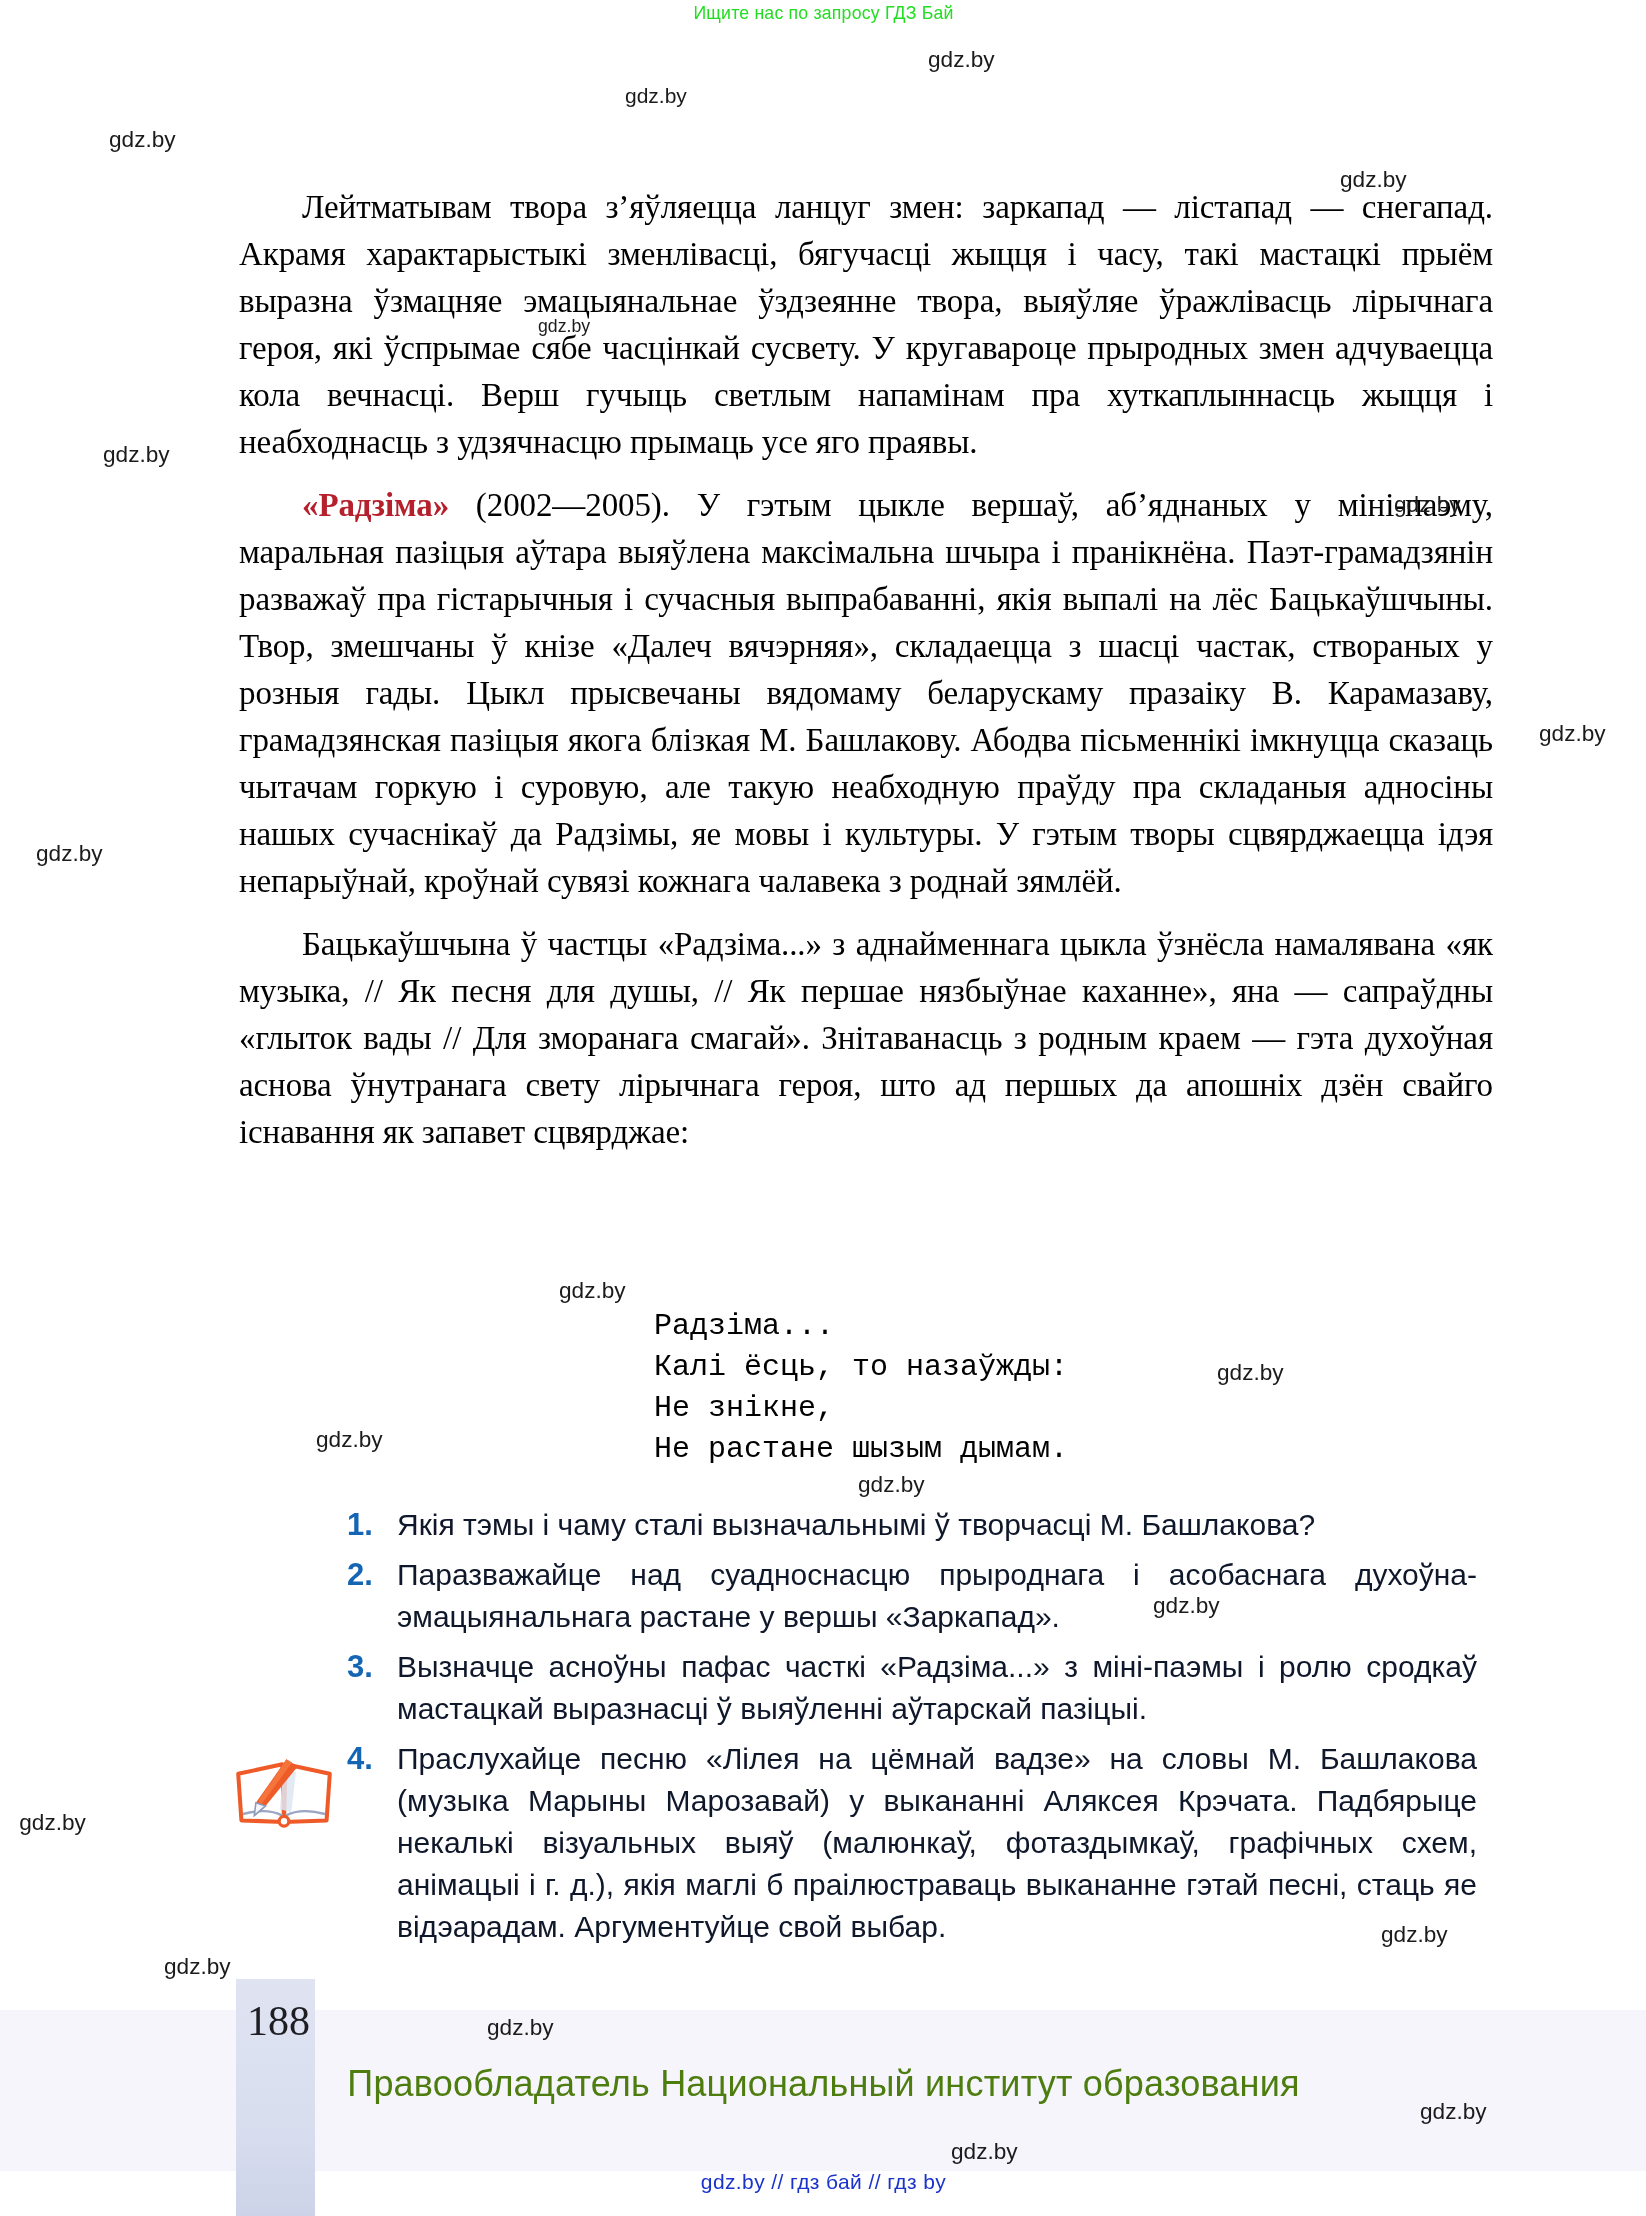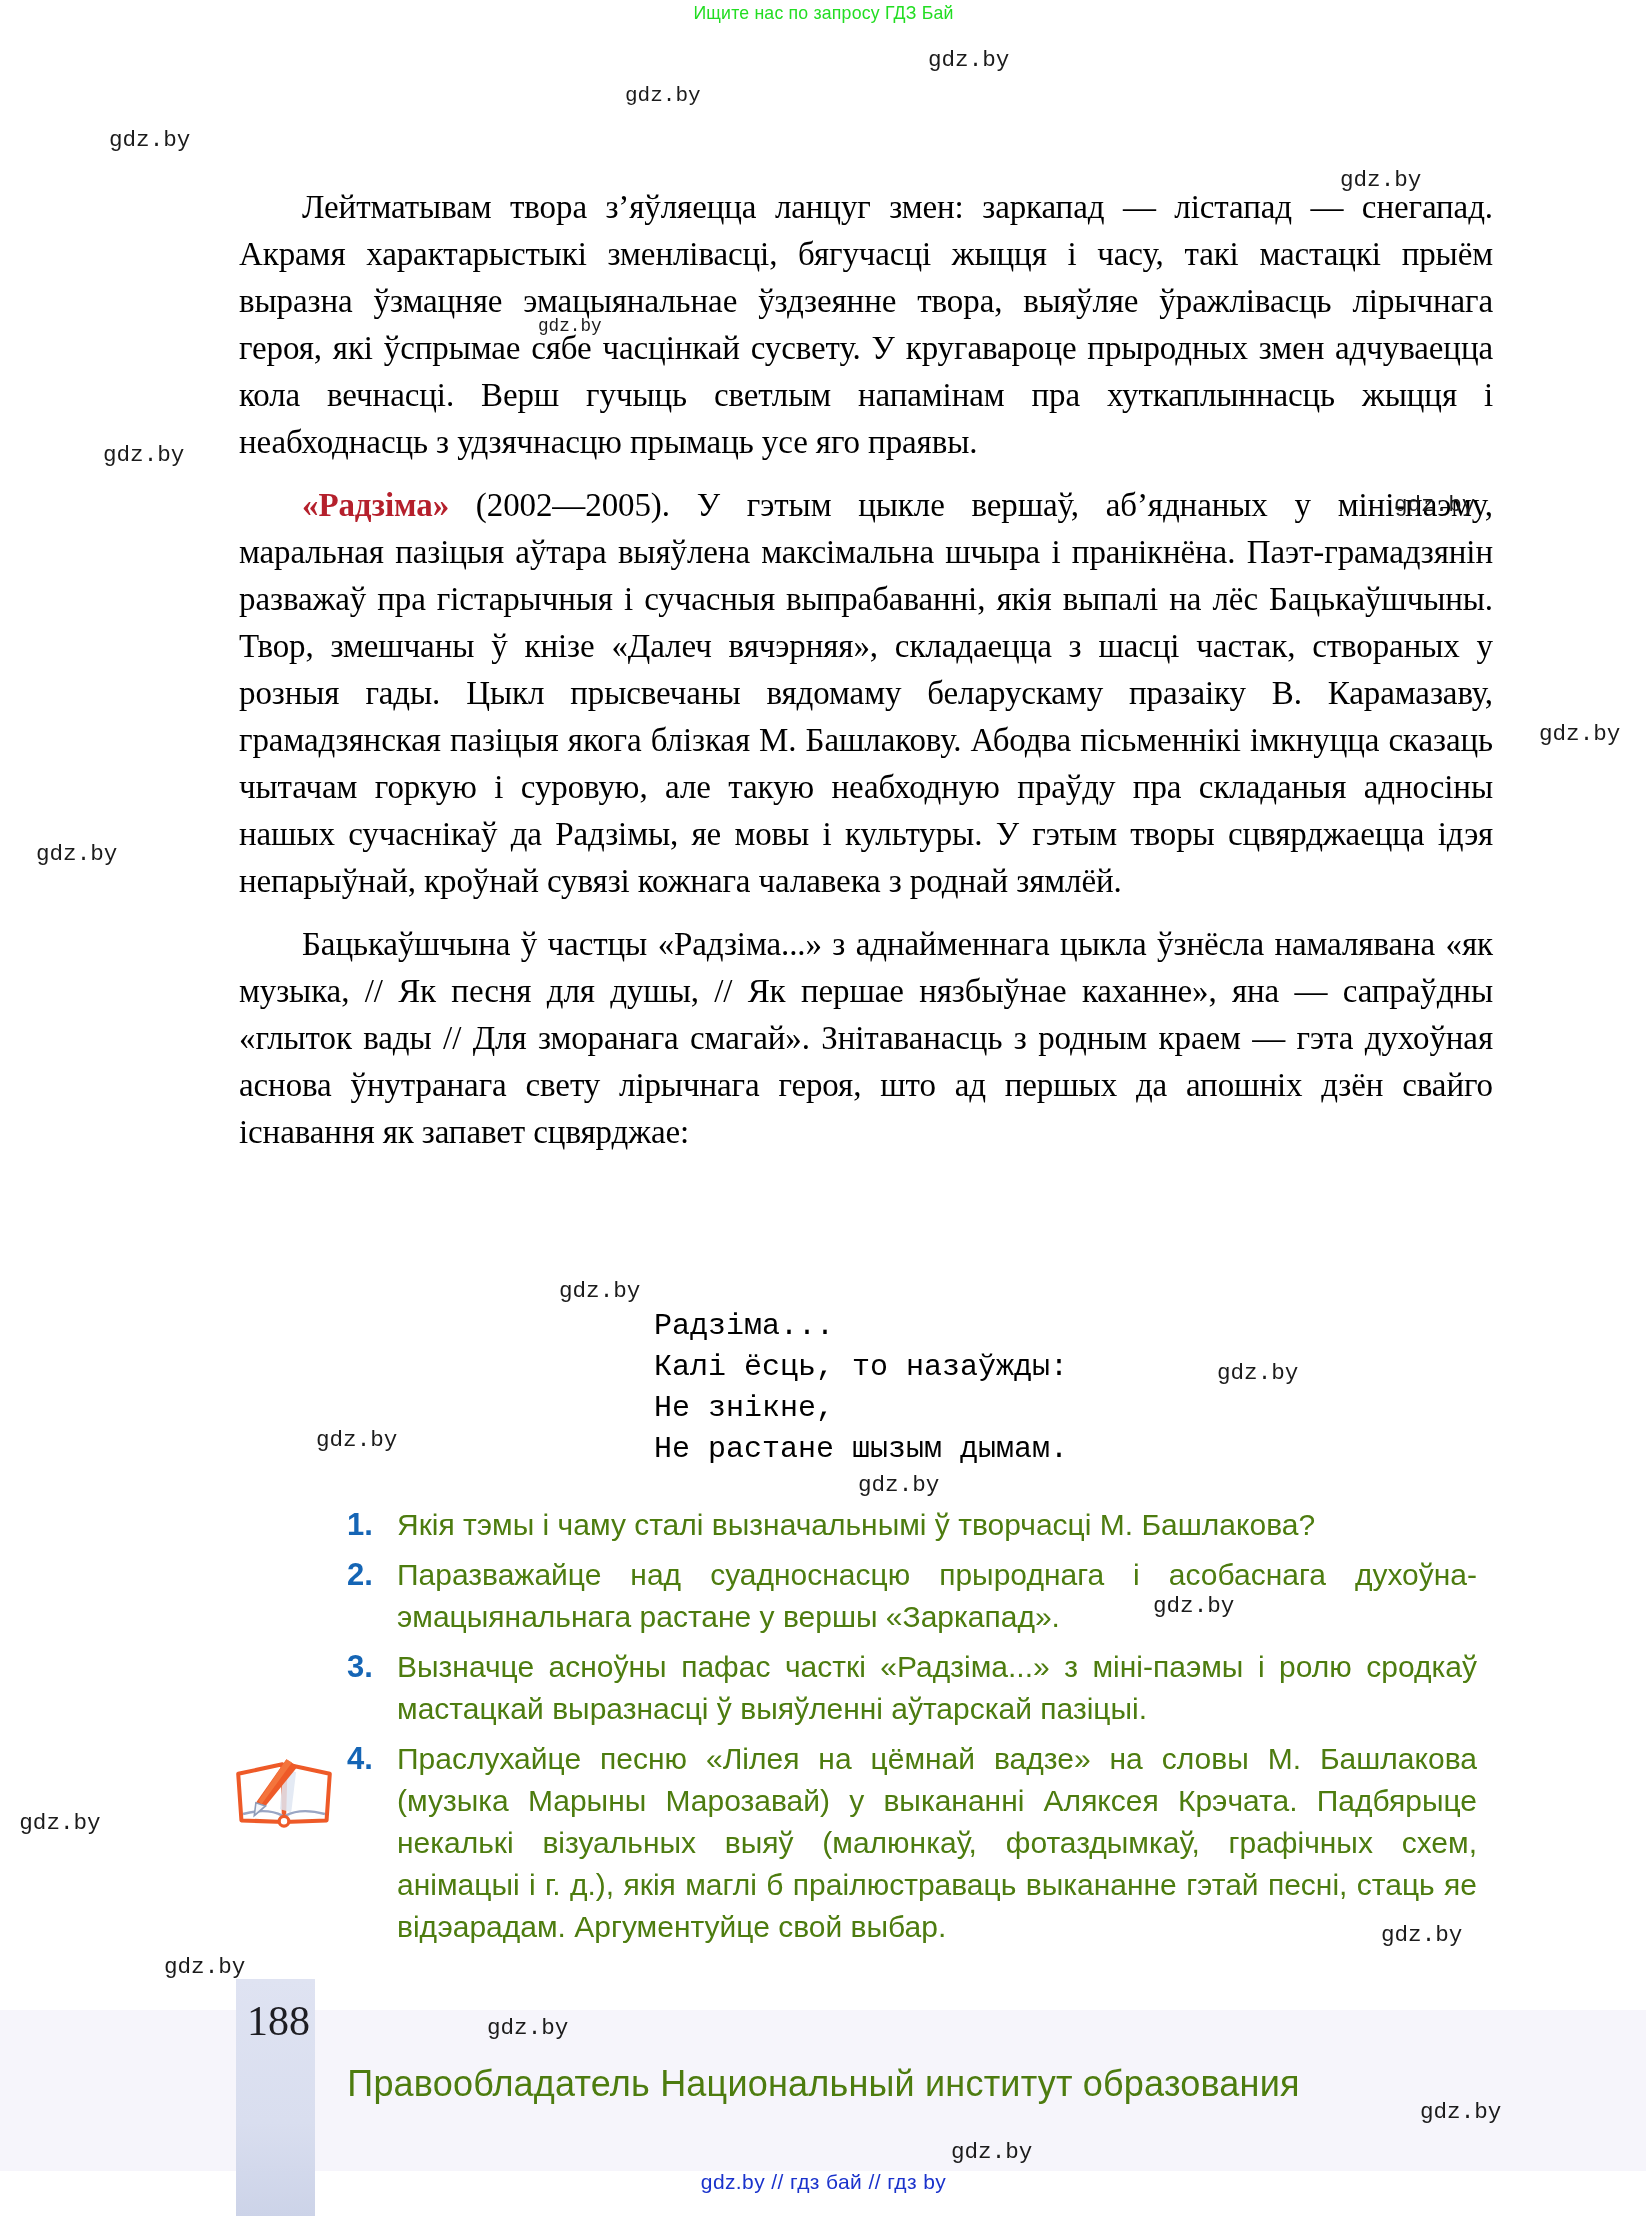"gdz.by" .wm { font-family: Liberation Mono, monospace -> Liberation Sans, sans-serif }
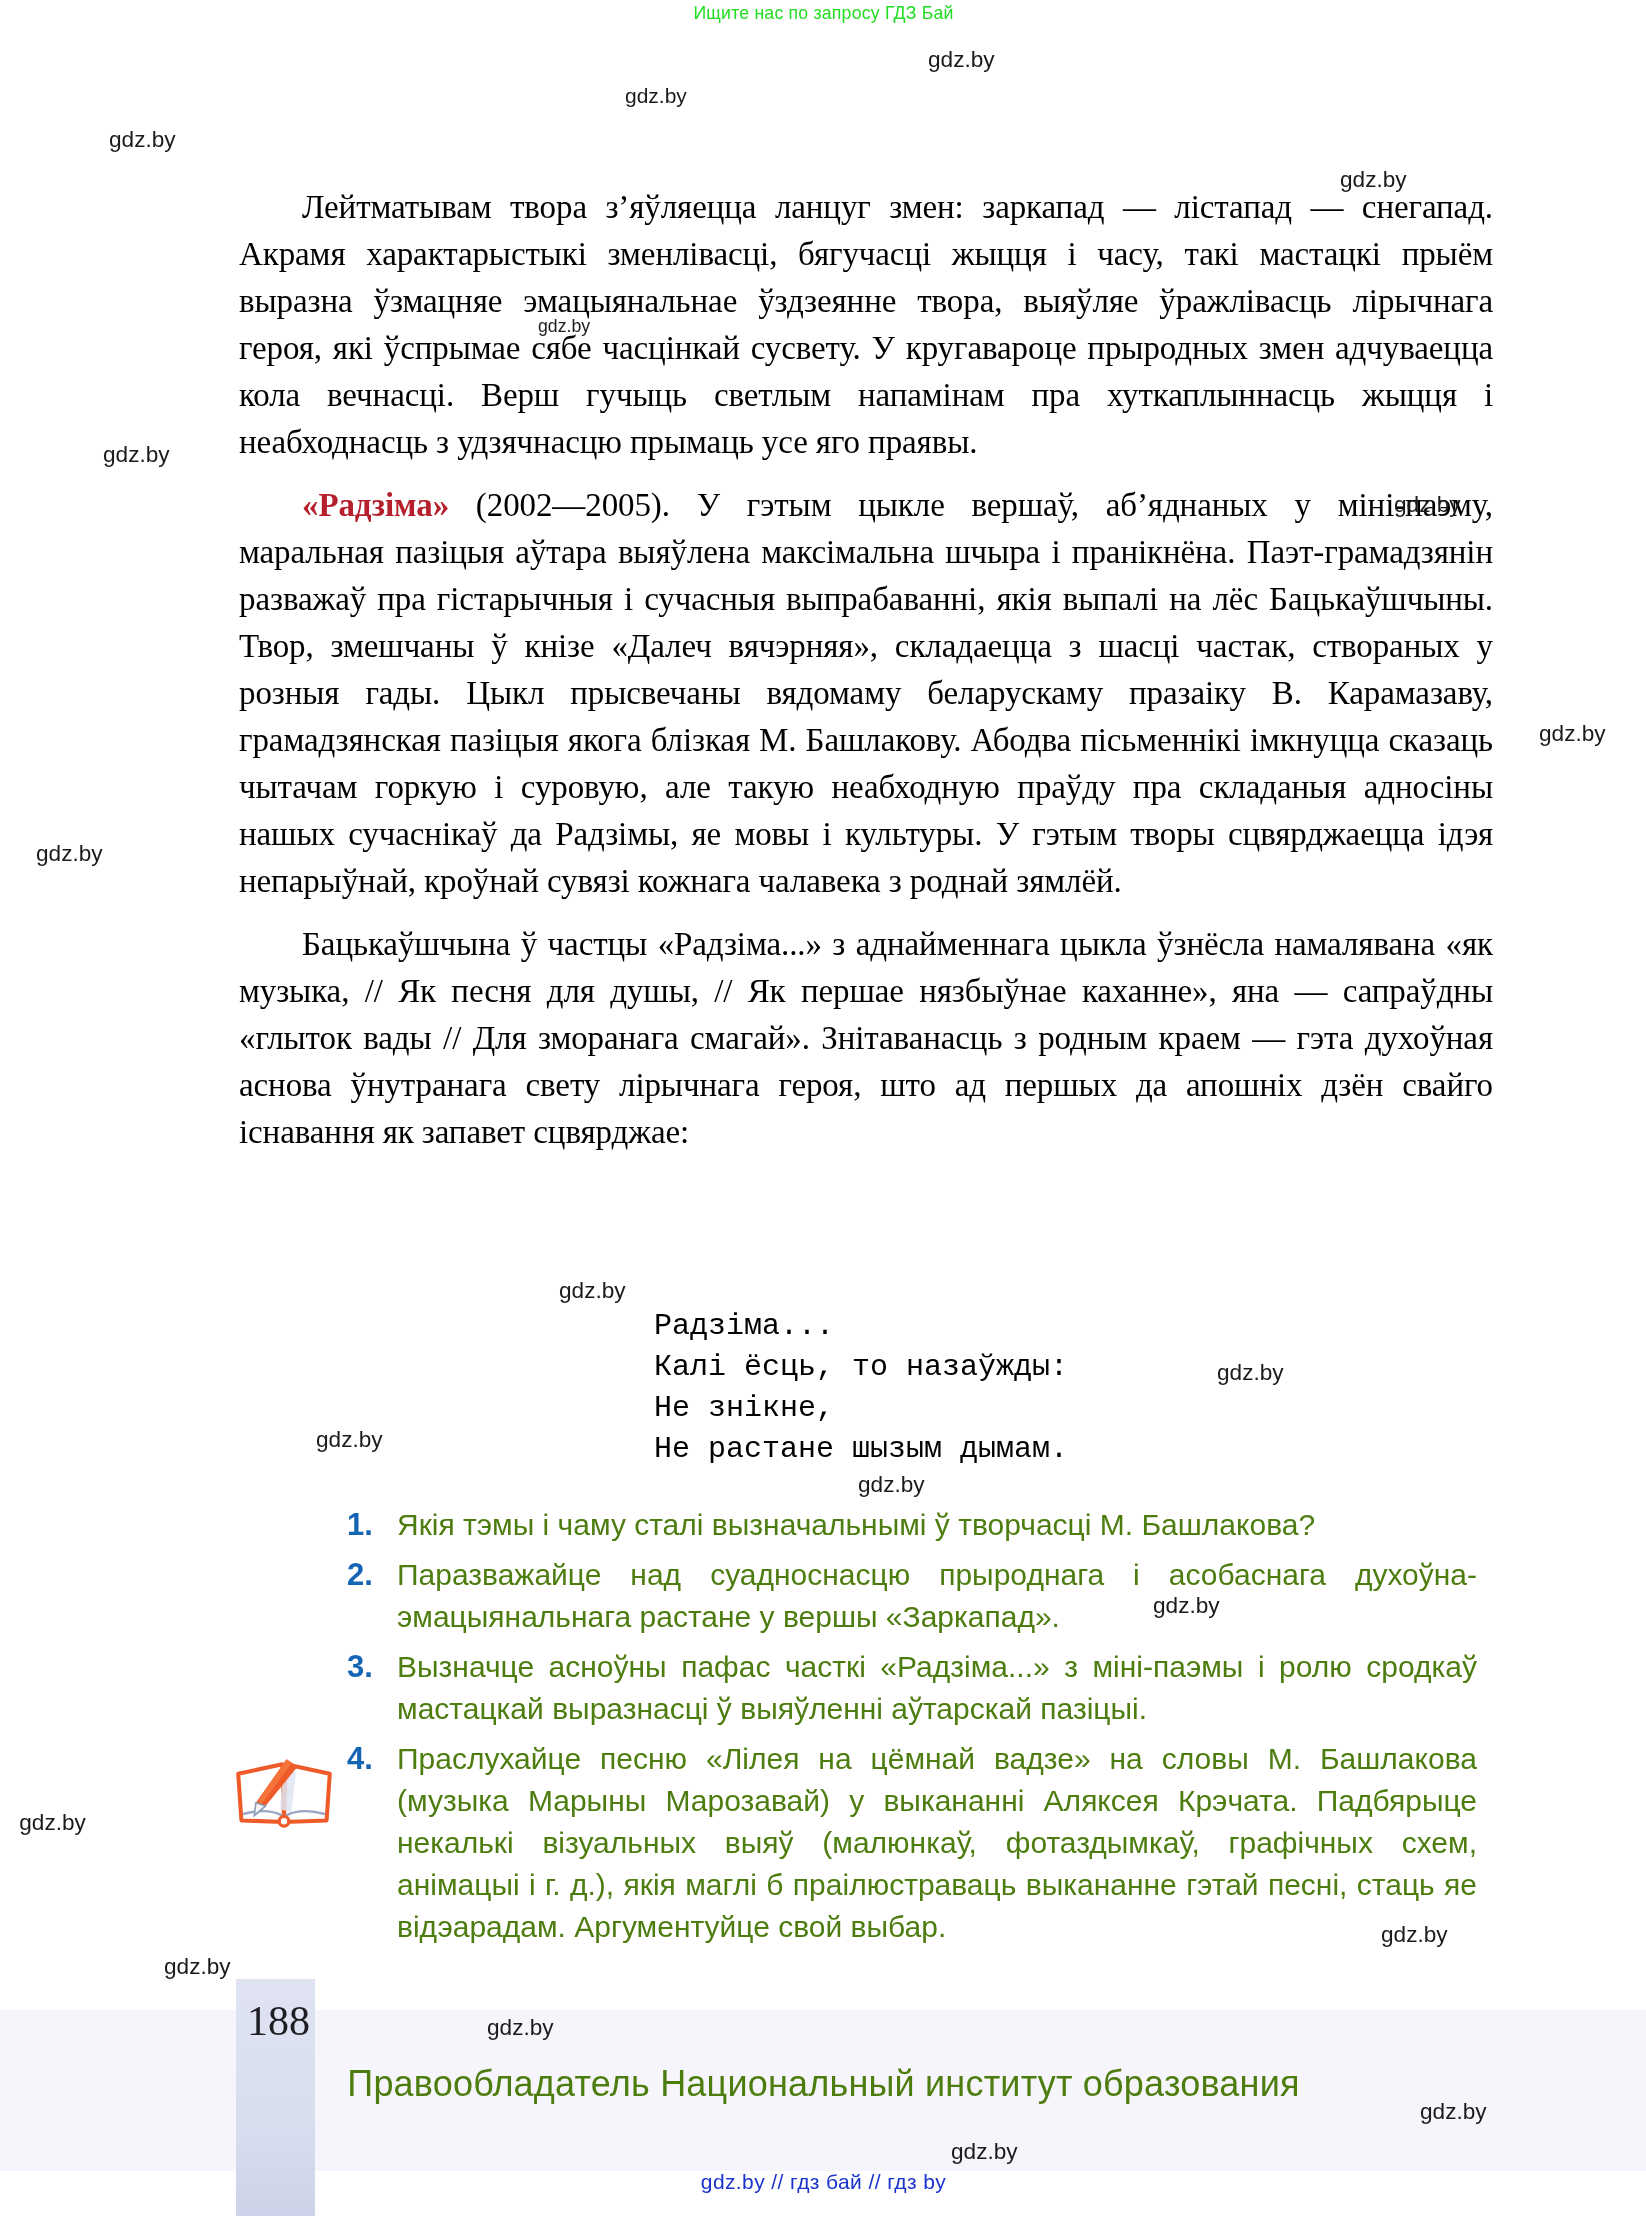"Якія тэмы і чаму сталі" .q-text { color: #4d7c0f -> #0f172a }
